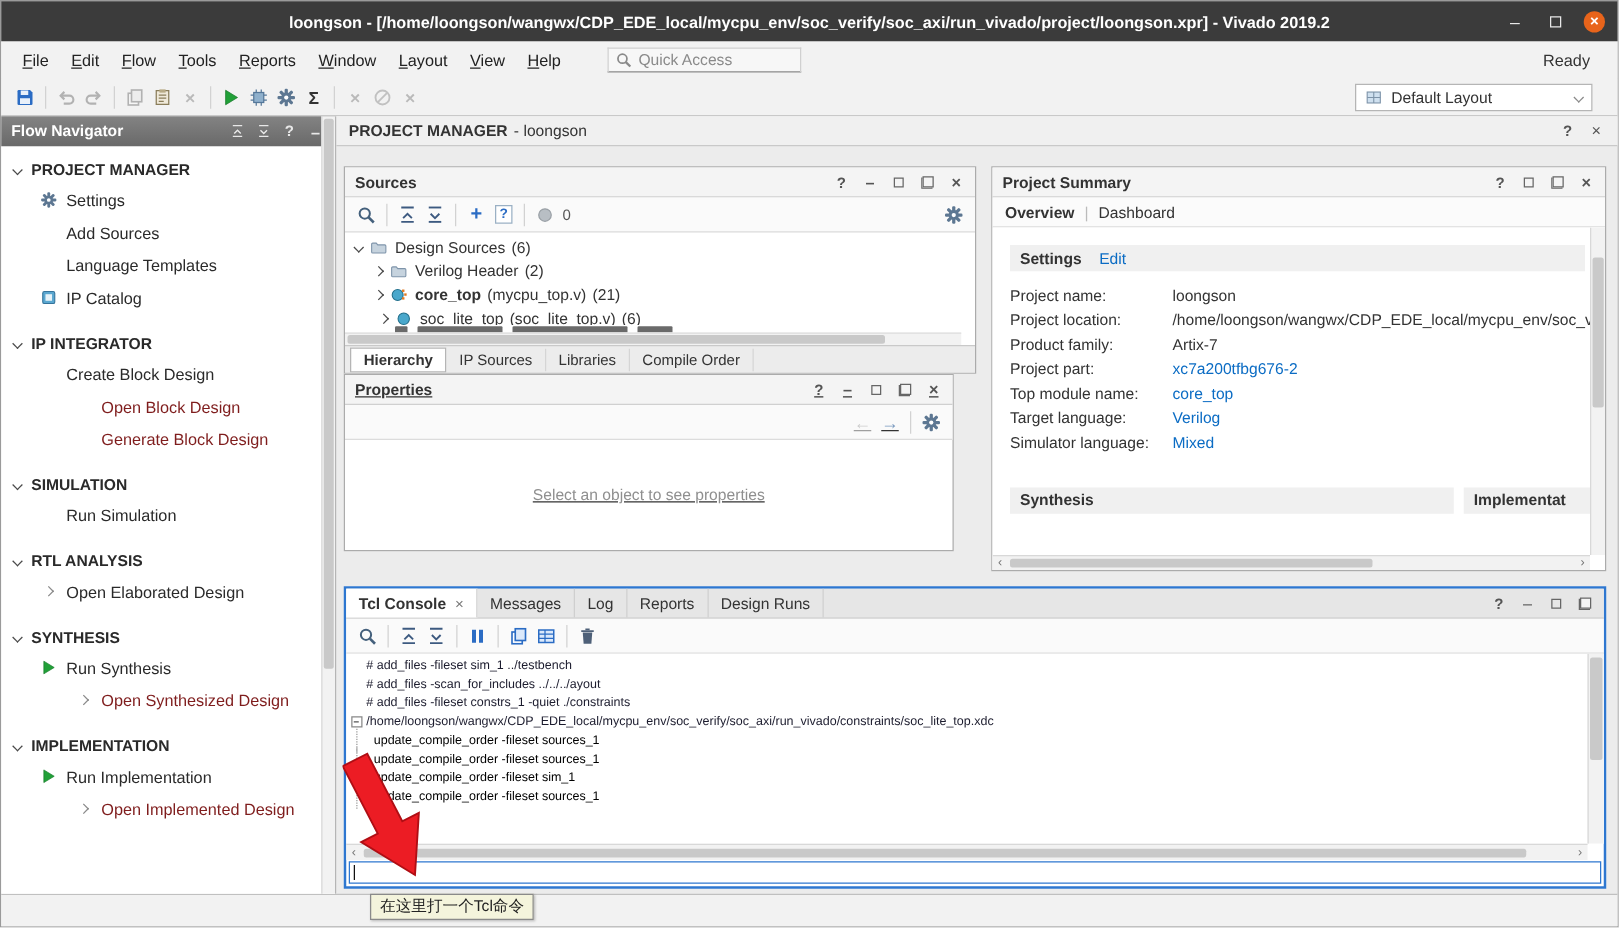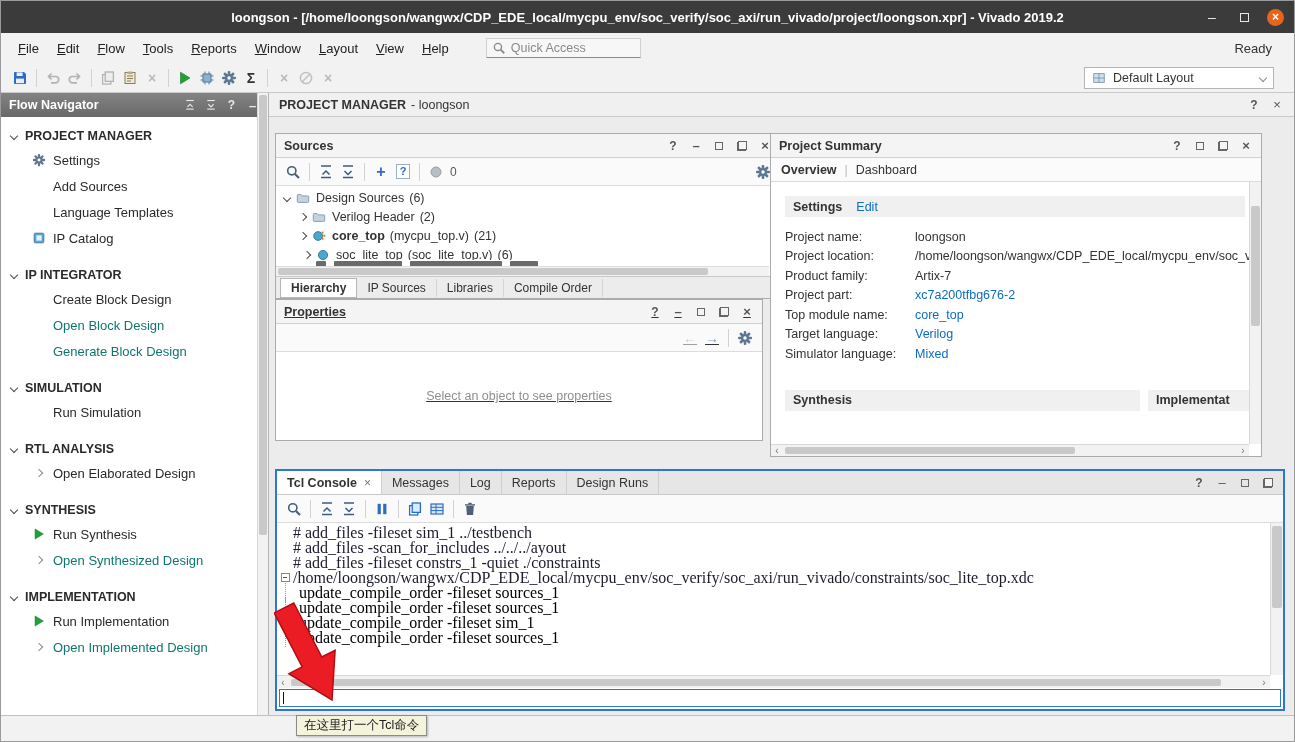"Project Summary" .p-summary { left: 501px -> 524px }
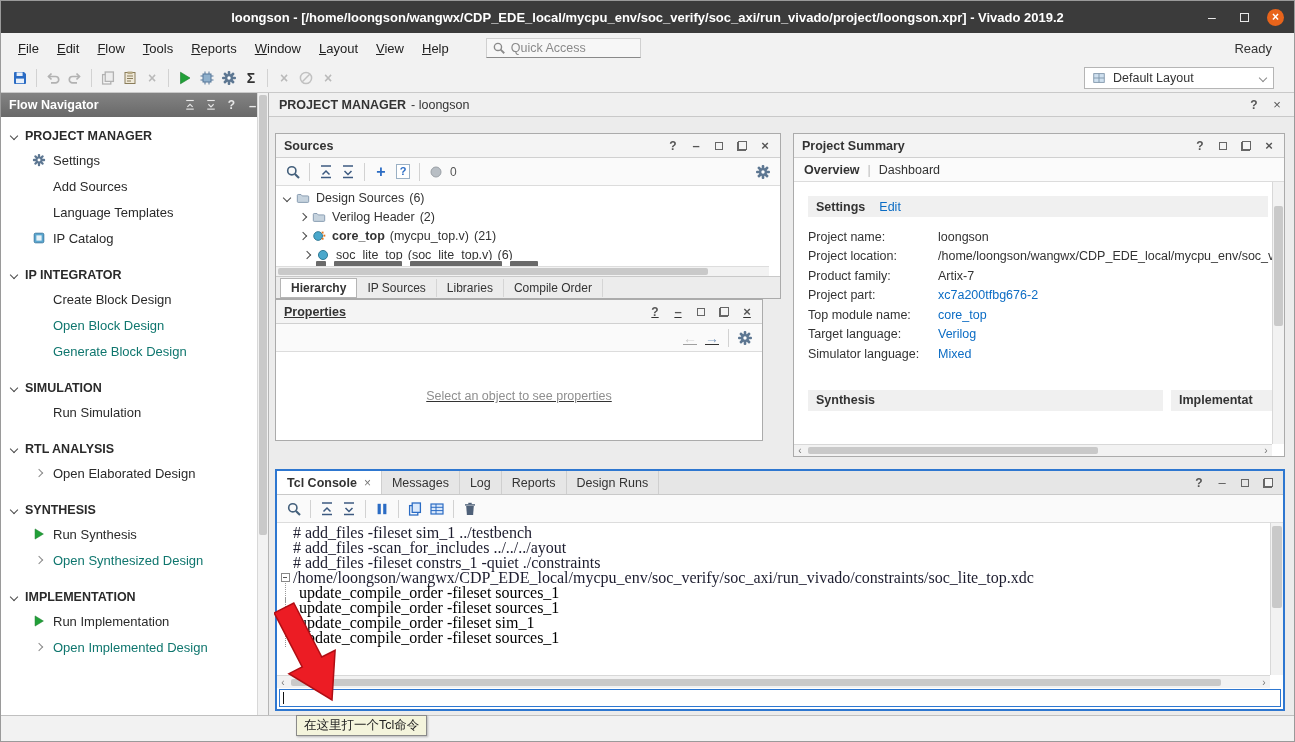"Open Block Design" .fn-item.dis { color: #0f766e -> #7f1d1d; margin-left: none -> 28px }
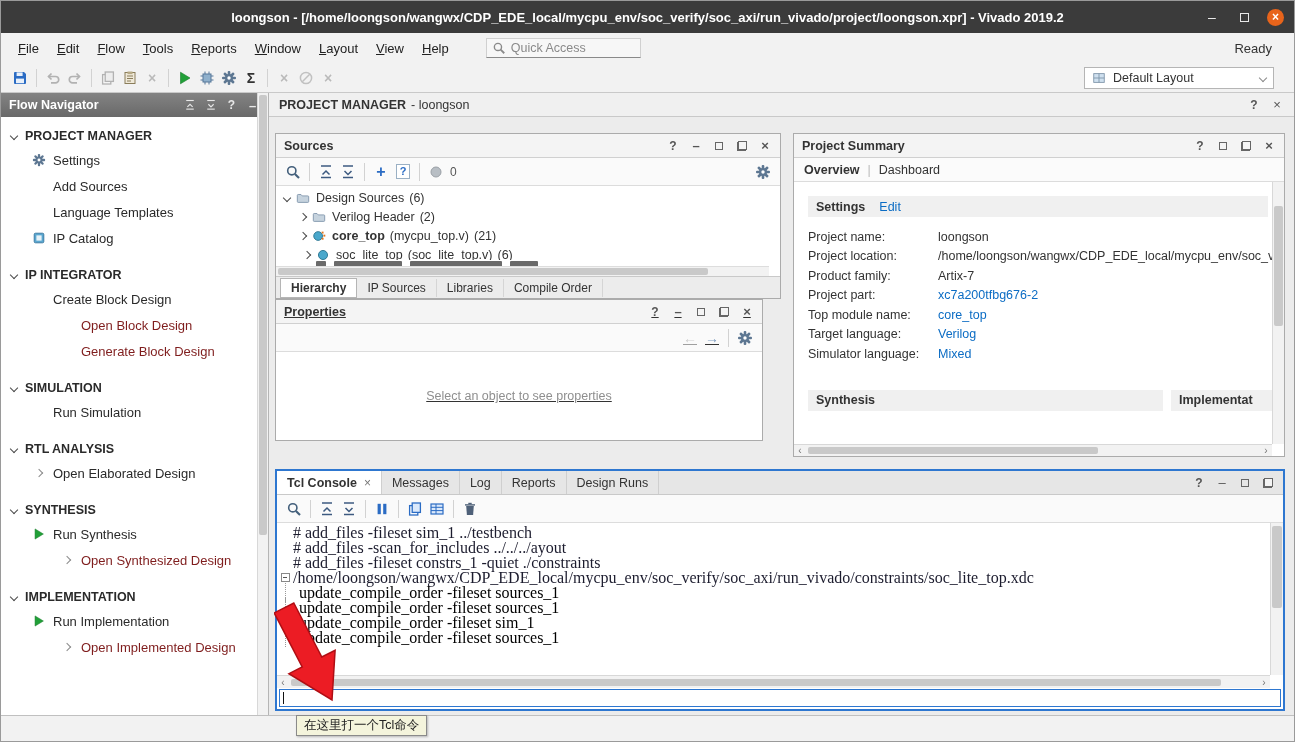"# add_files -fileset sim_1 ../testbench" .t-body { font-family: Liberation Serif, serif -> Liberation Sans, sans-serif; font-size: 16px -> 10px }
